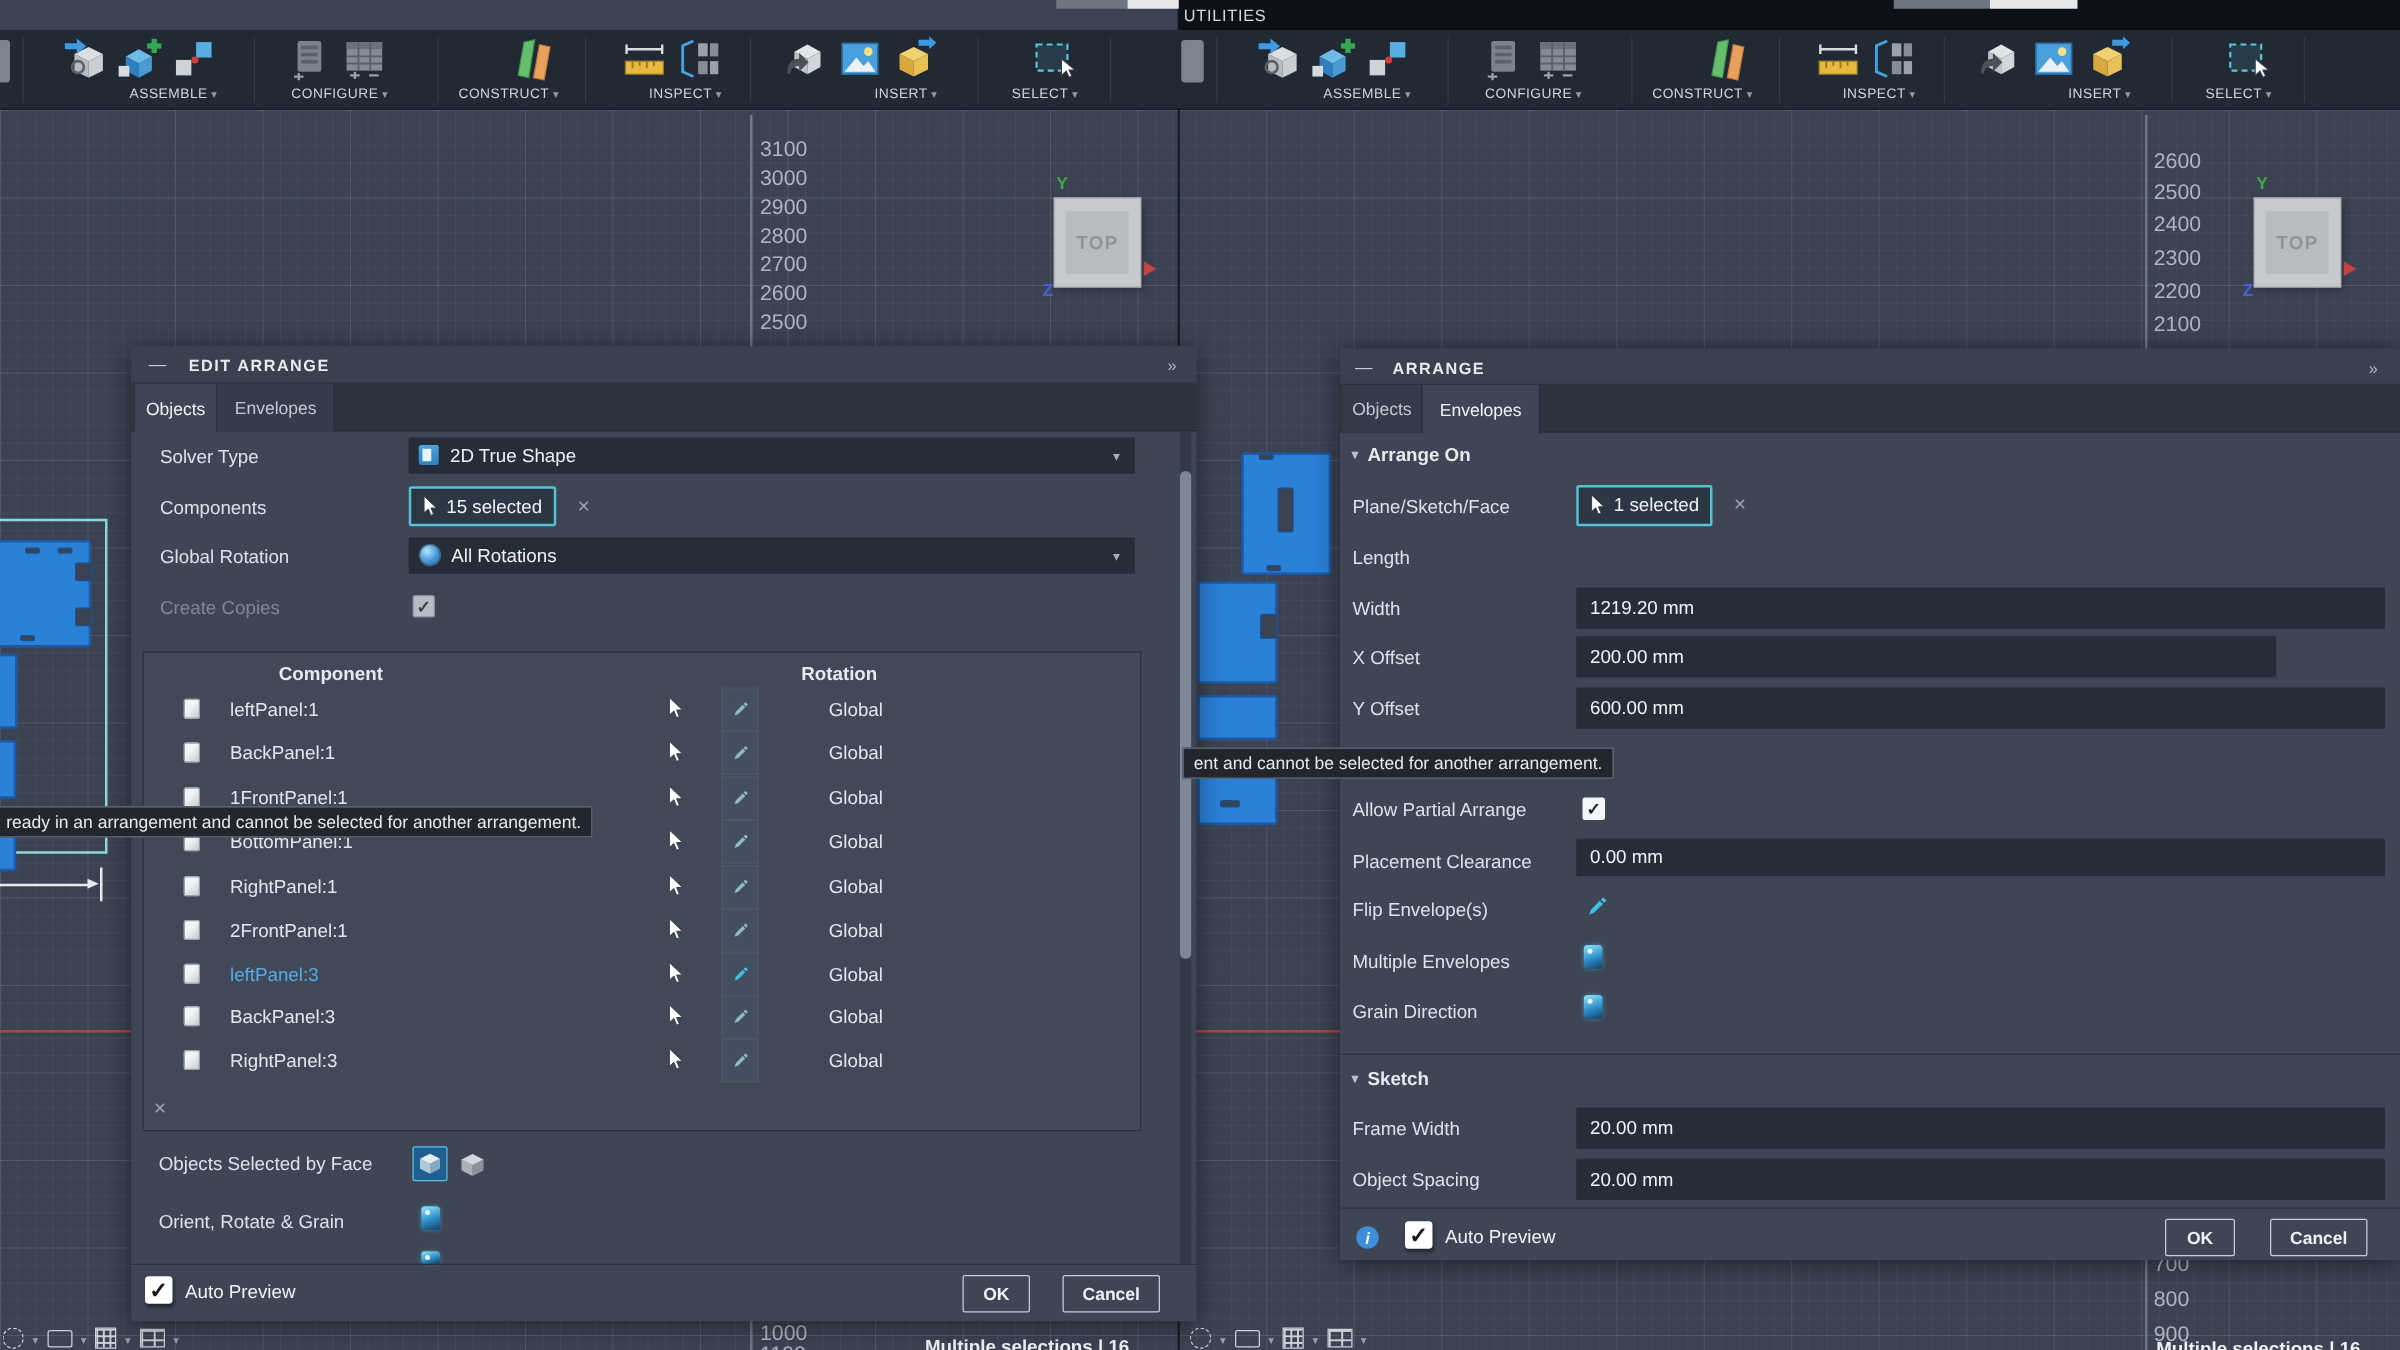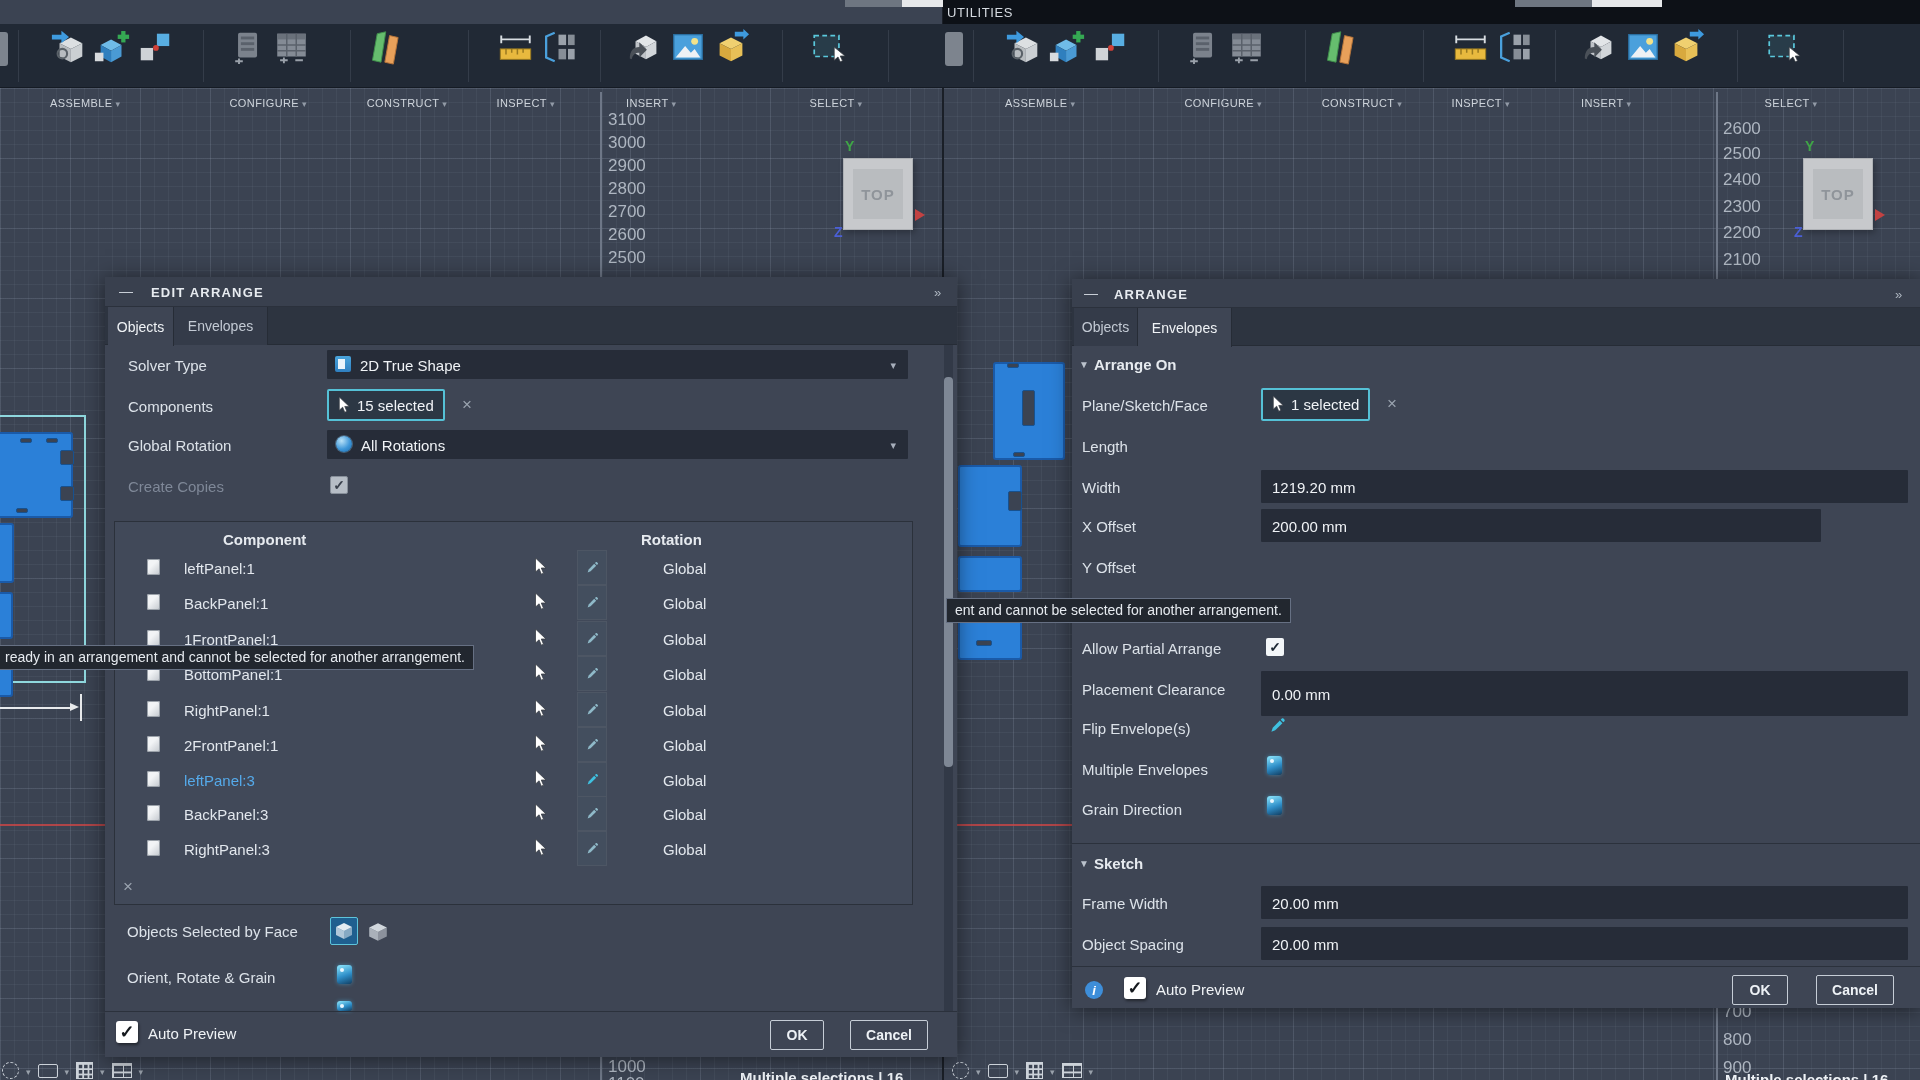"ASSEMBLE" .tgroup { align-items: flex-start -> flex-end; gap: 28px -> none }
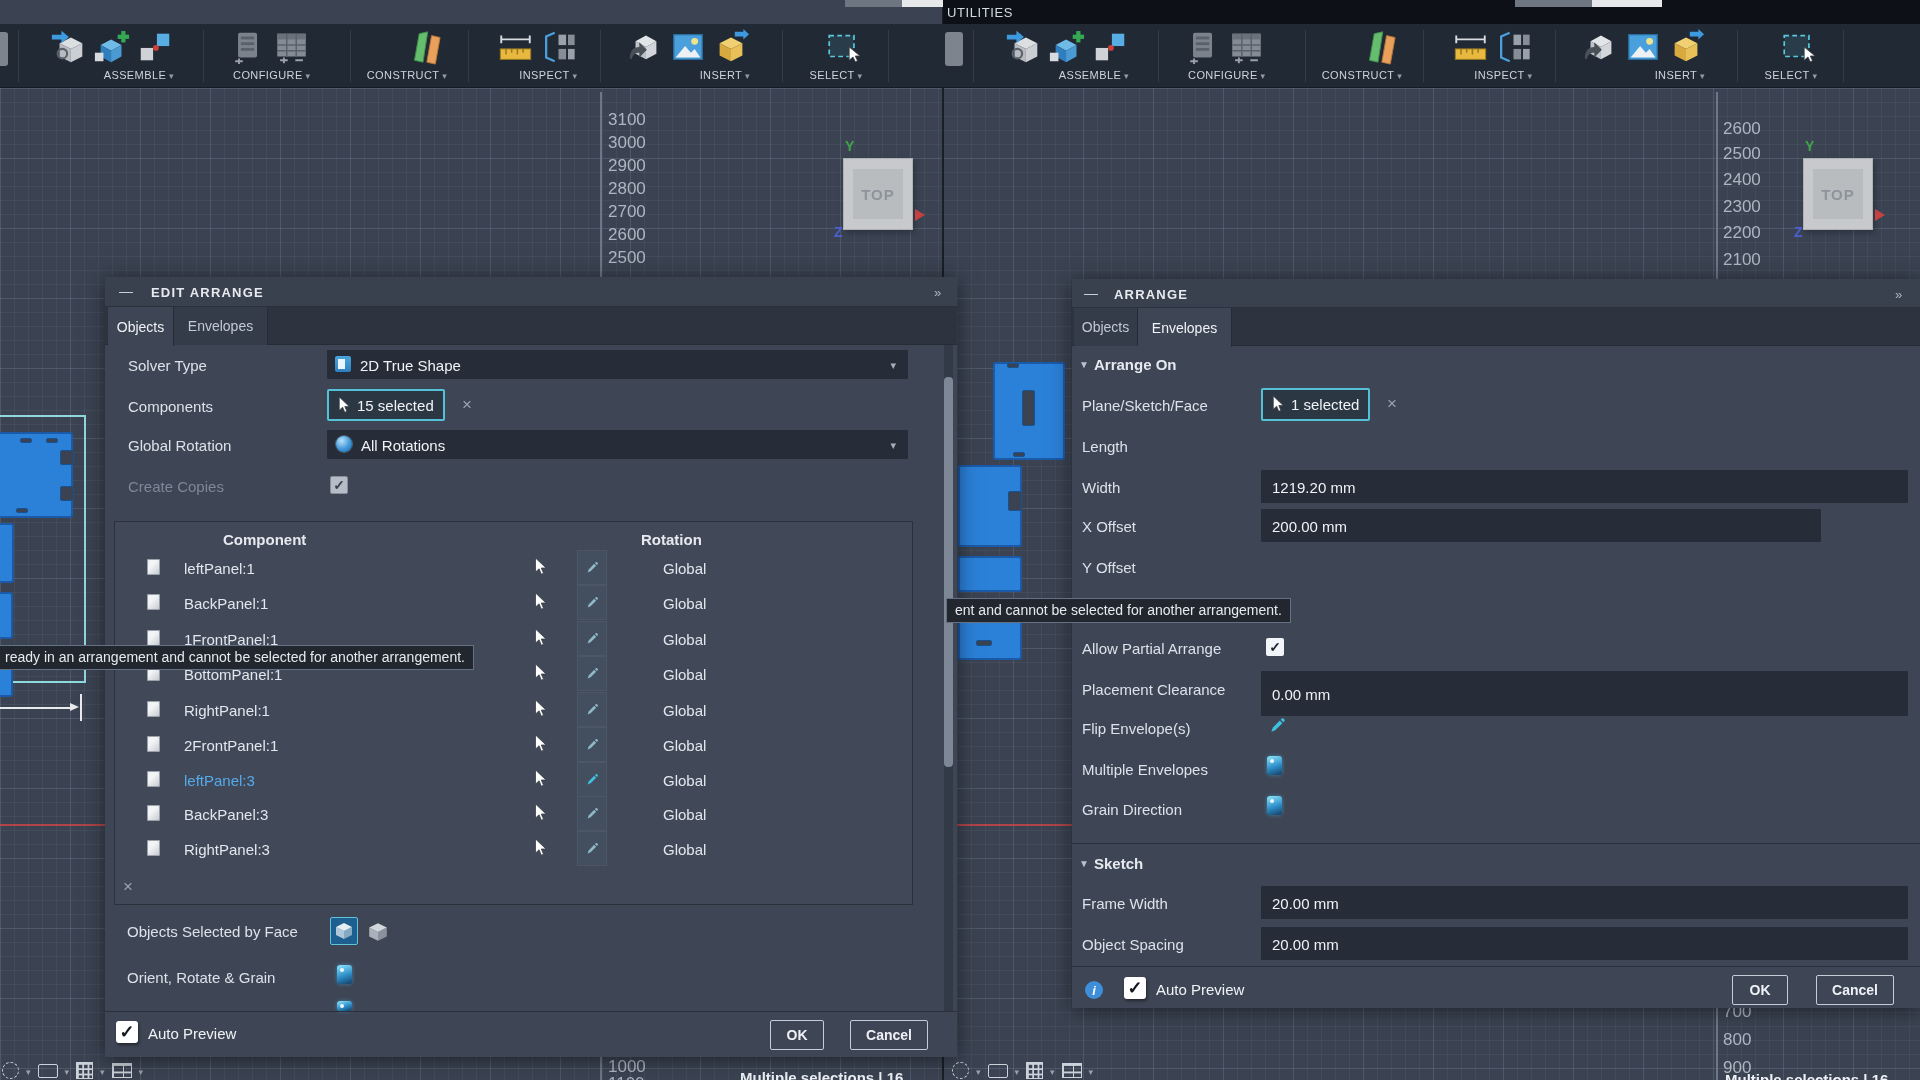"600.00 mm" div.field { html: none -> <div> <span>600.00 mm</span> </div> }
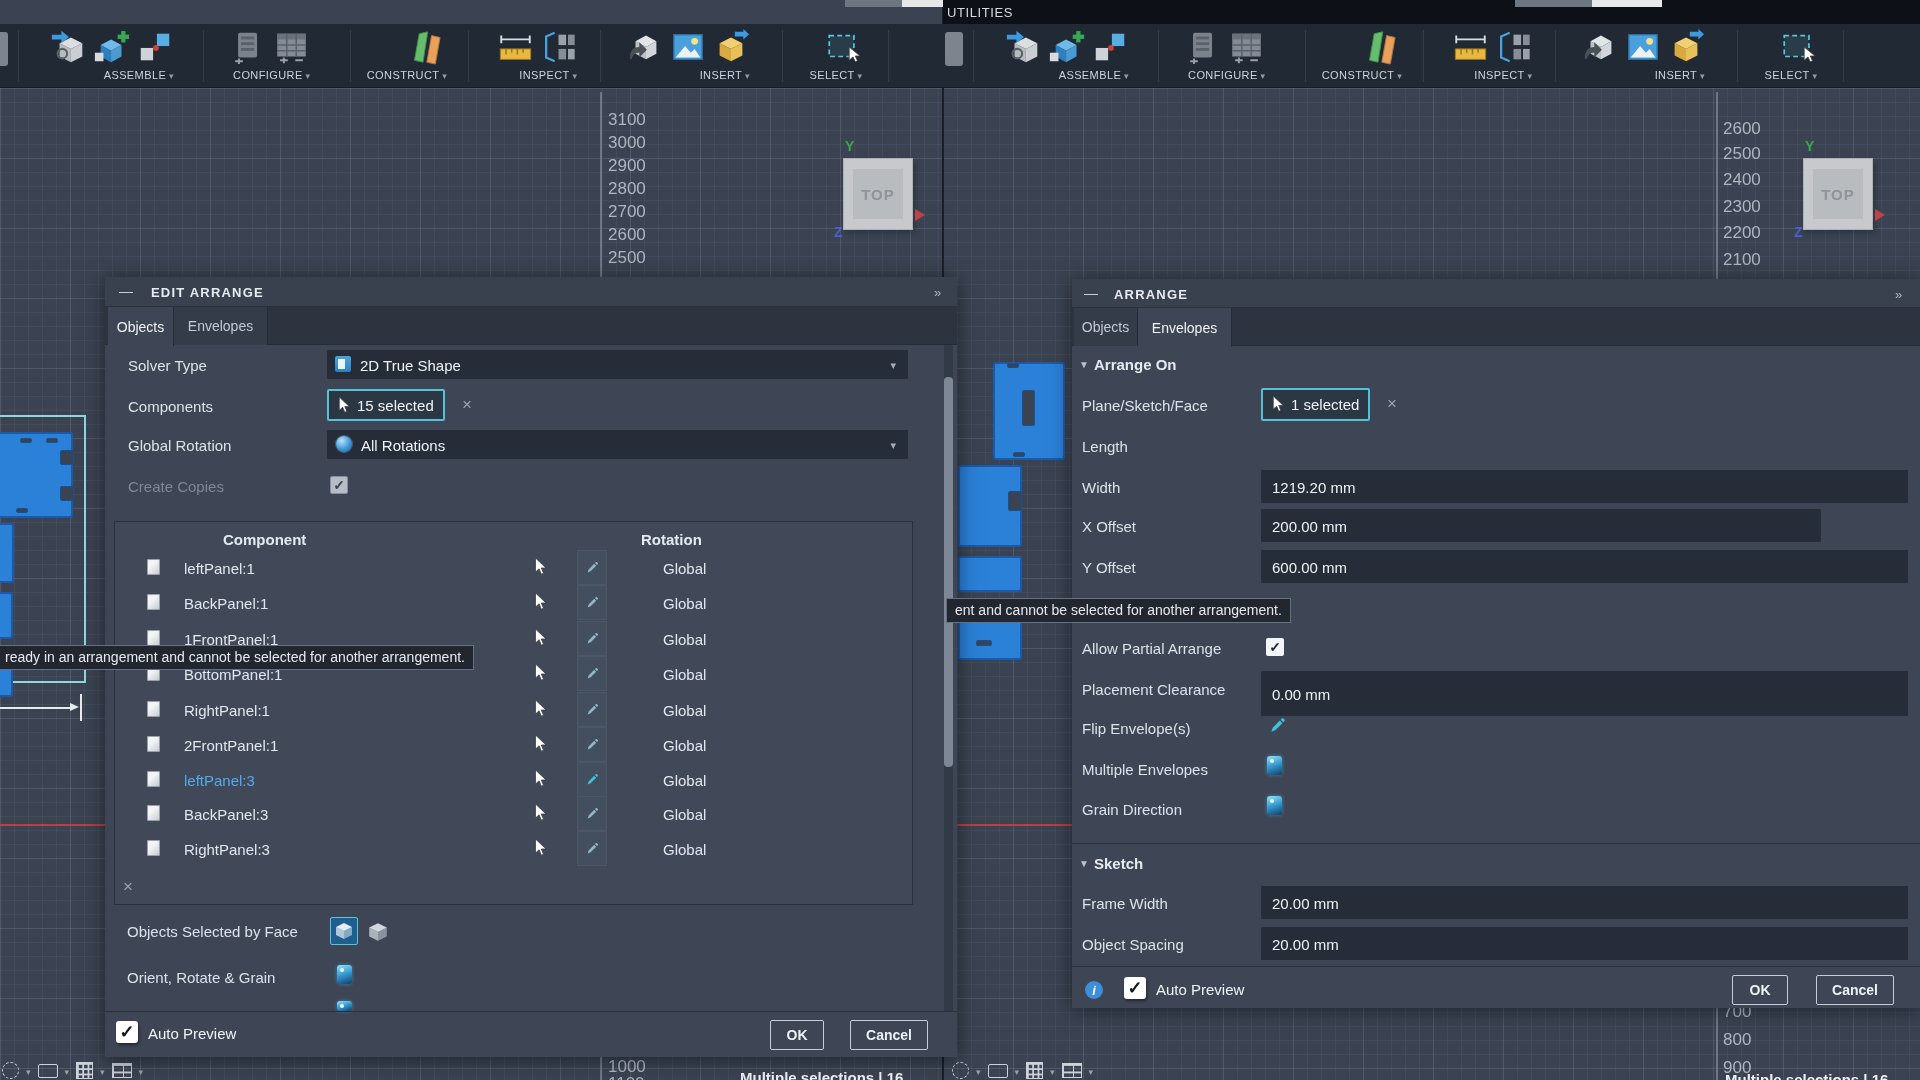"0.00 mm" div.field { height: 45px -> 30px }
